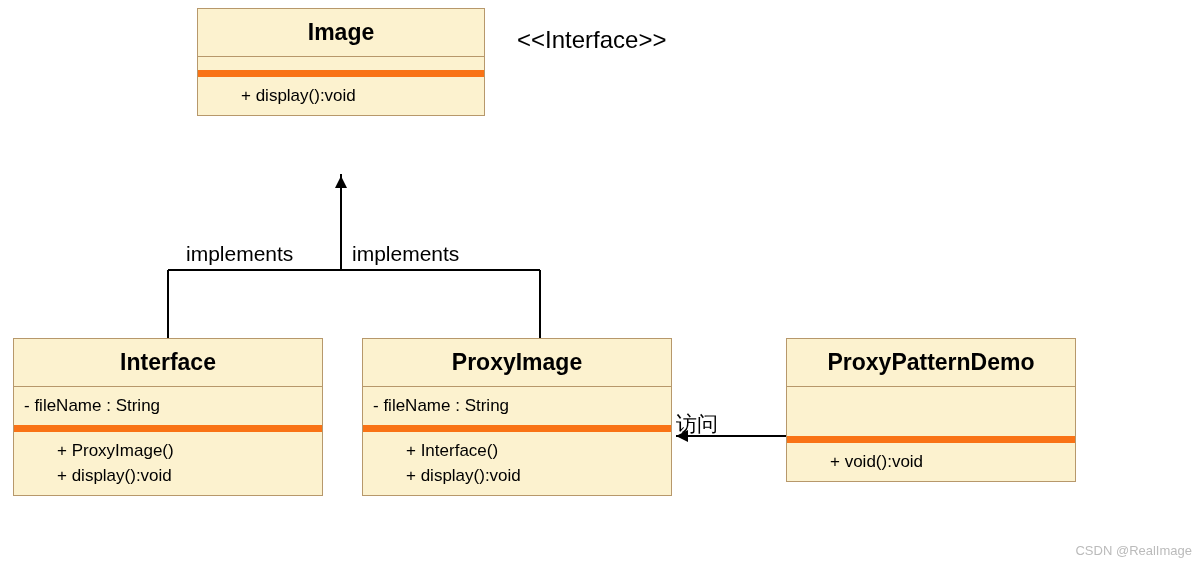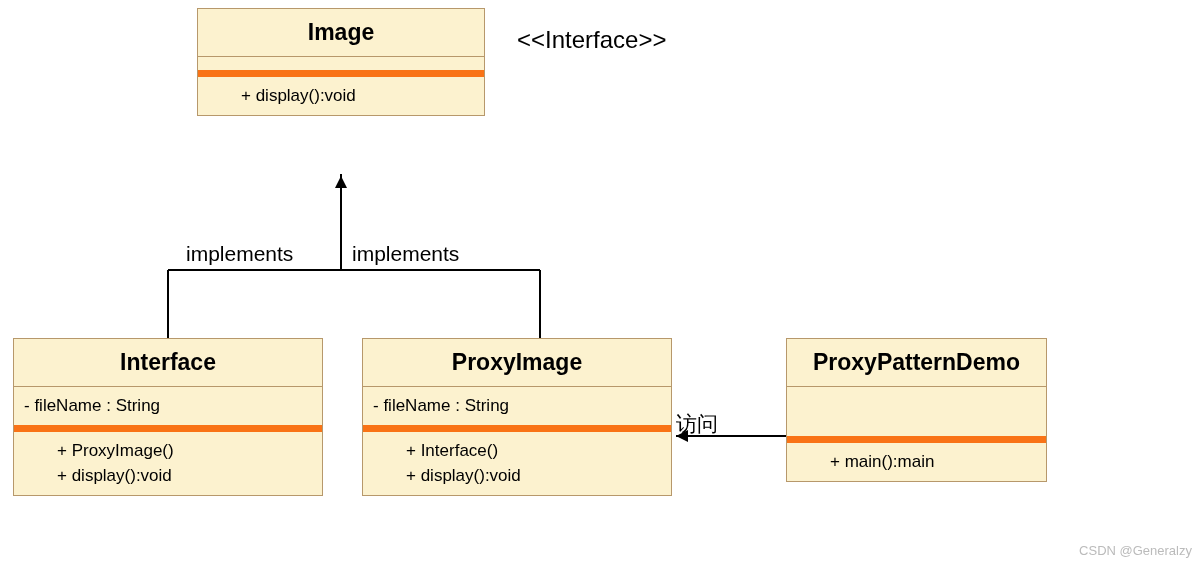"ProxyPatternDemo" div.uml-box { width: 261px -> 290px }
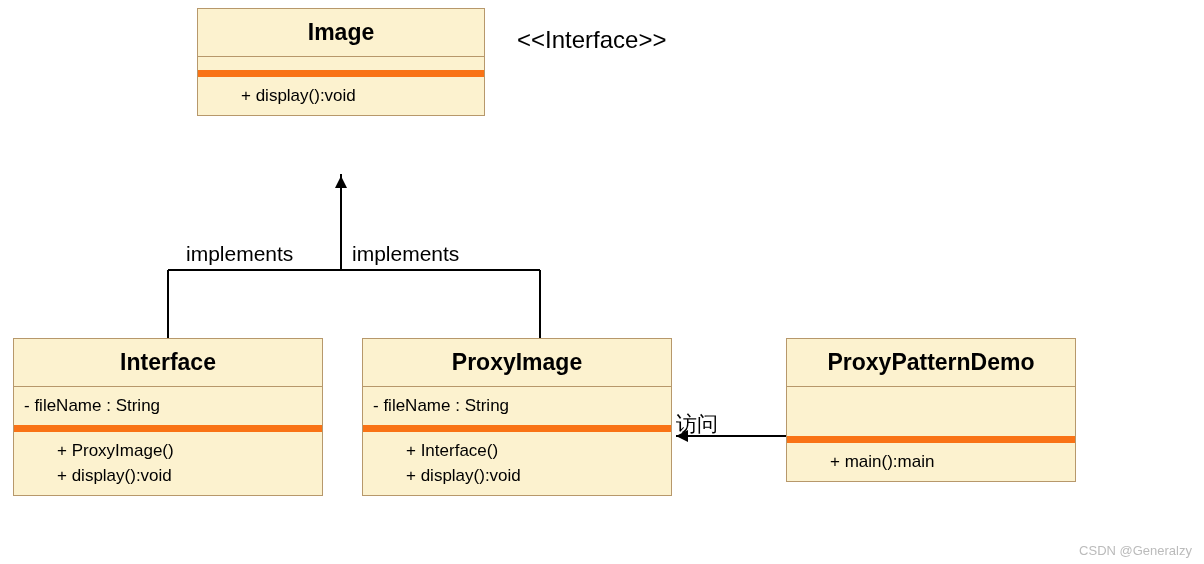"+ main():main" div { text: main():main -> void():void }
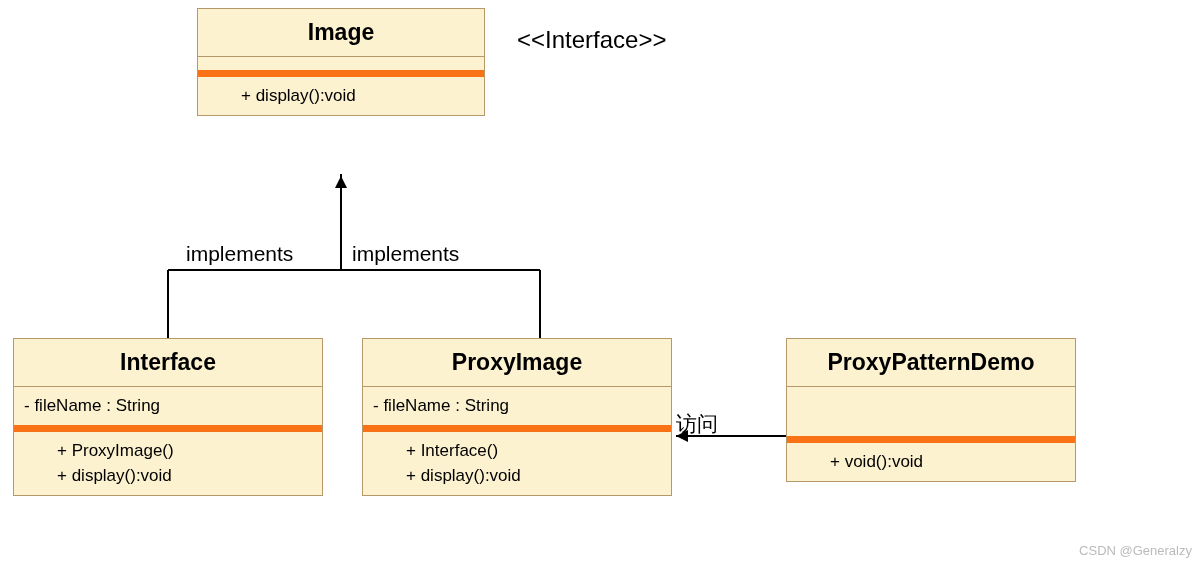"CSDN @Generalzy" div.watermark { text: @Generalzy -> @RealImage }
